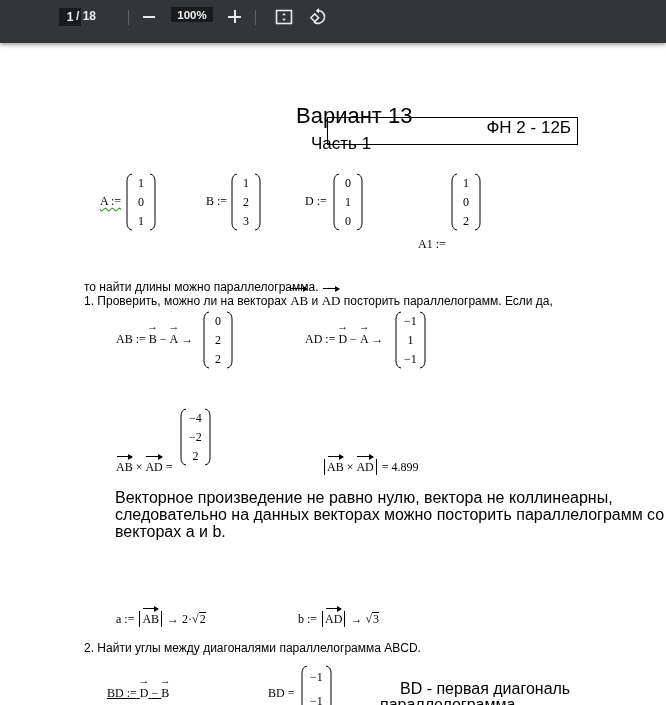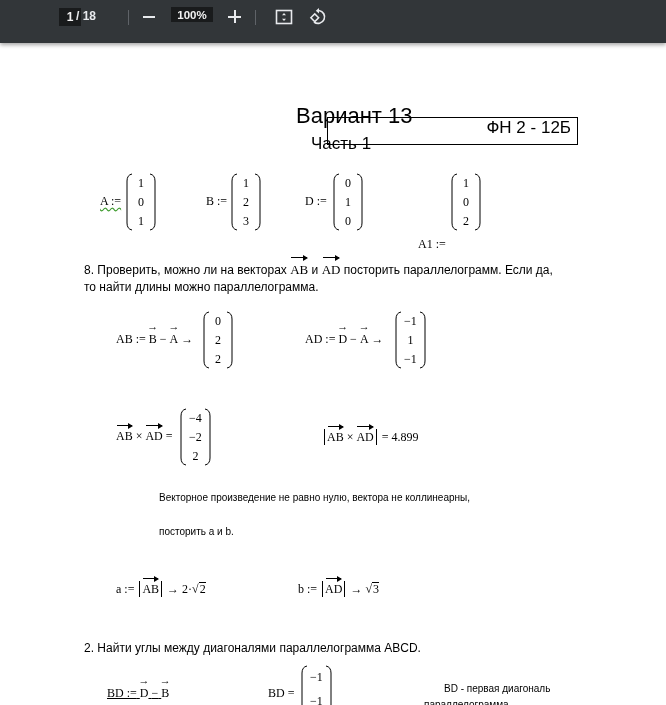"8. Проверить, можно ли на" span { text: 8 -> 1 }
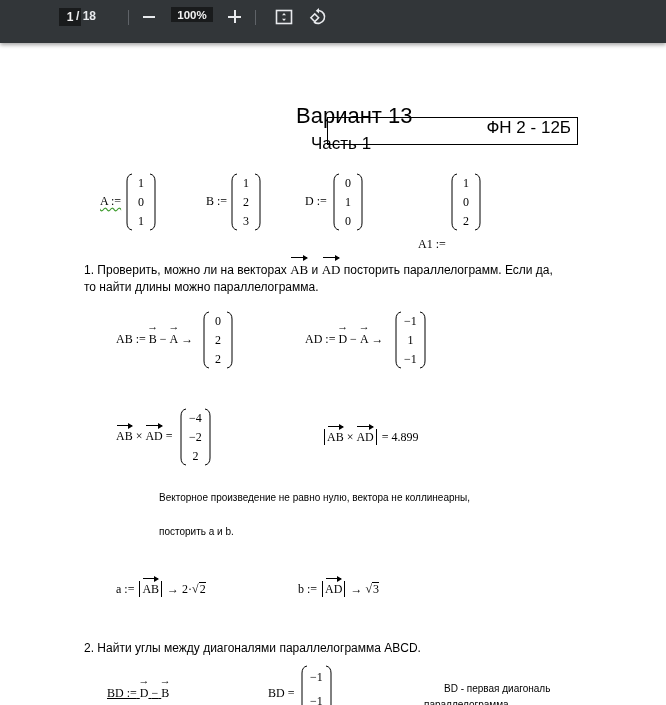"AB" .long-arrow { margin-top: none -> 31px }
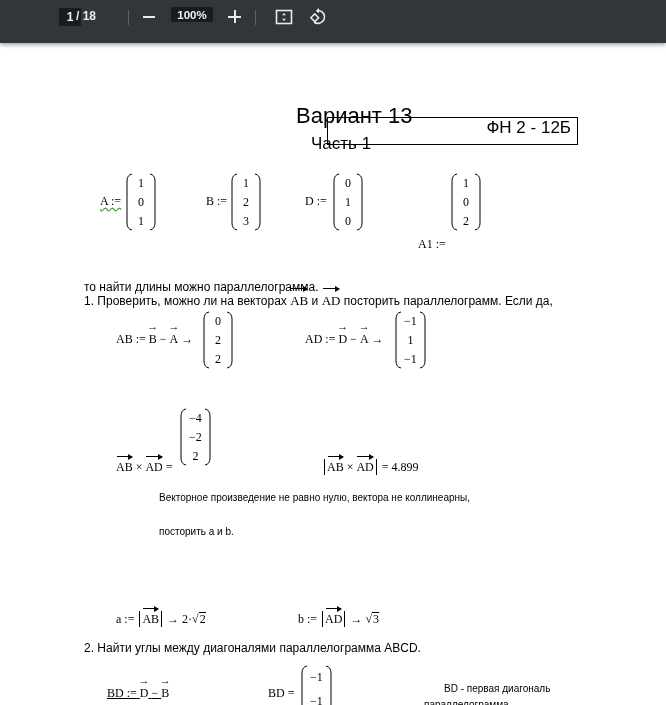"Векторное произведение не равно нулю," .para { font-size: 10px -> 16px; margin-left: 44px -> none }
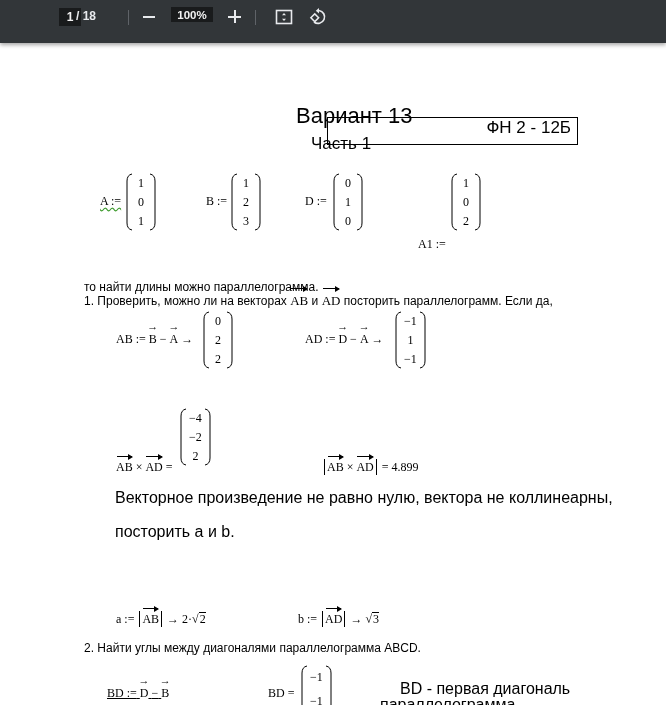"следовательно на данных векторах можно" div.abs { html: none -> <div>следовательно на данных векторах можно посторить параллелограмм со</div> }
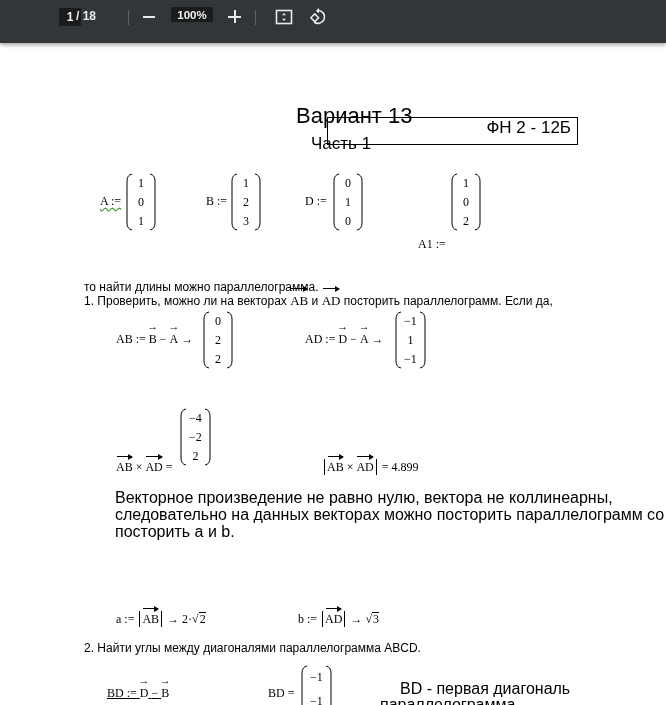"посторить a и b." div.abs { text: посторить -> векторах }
